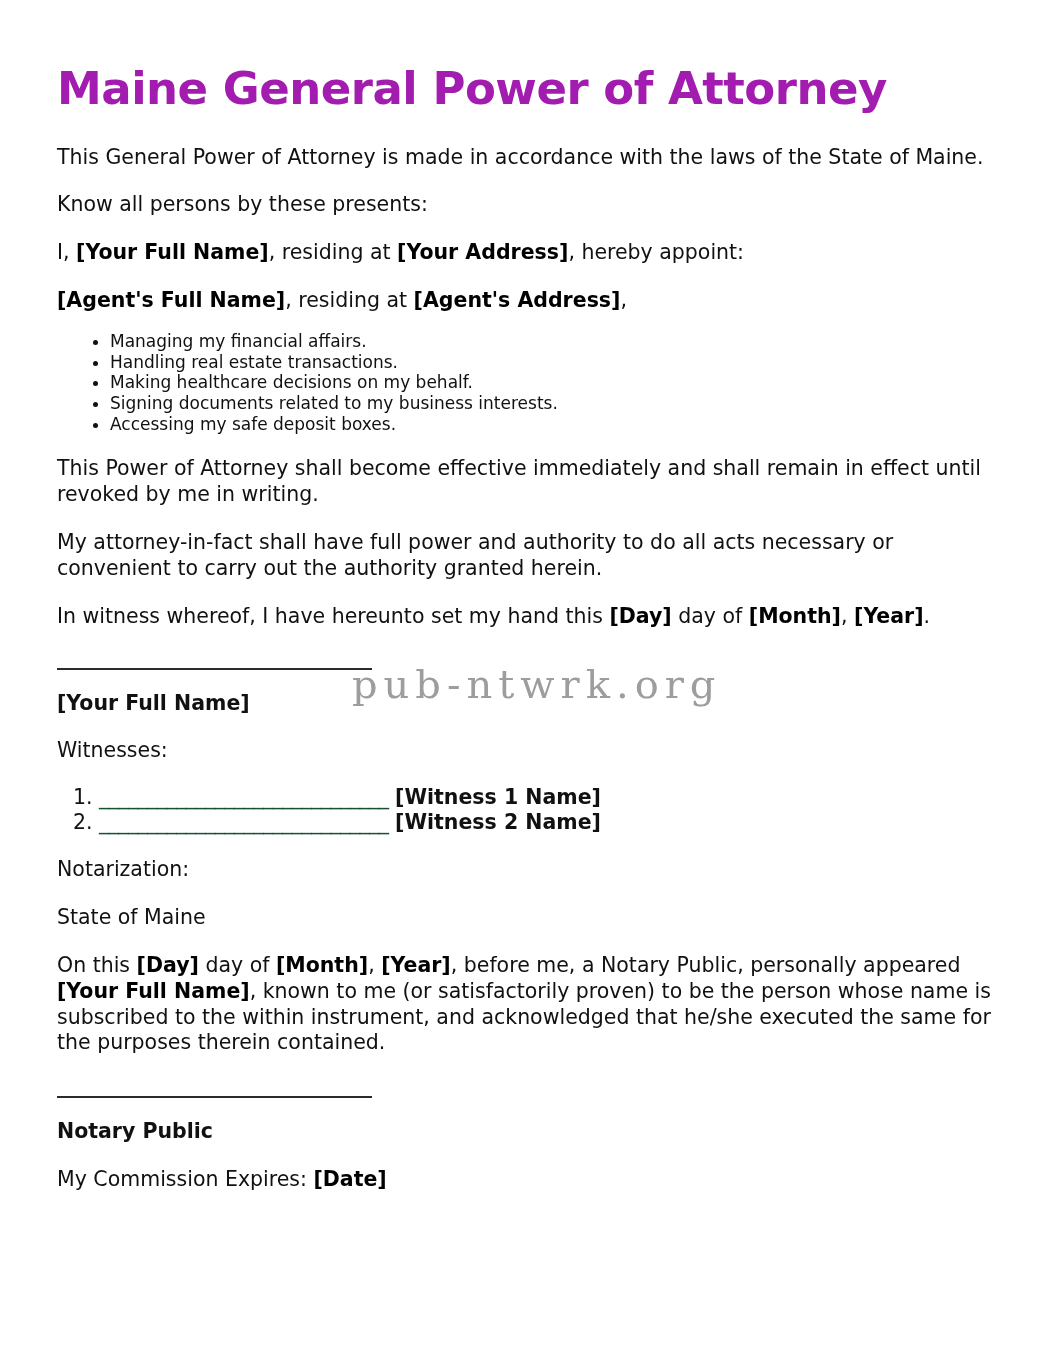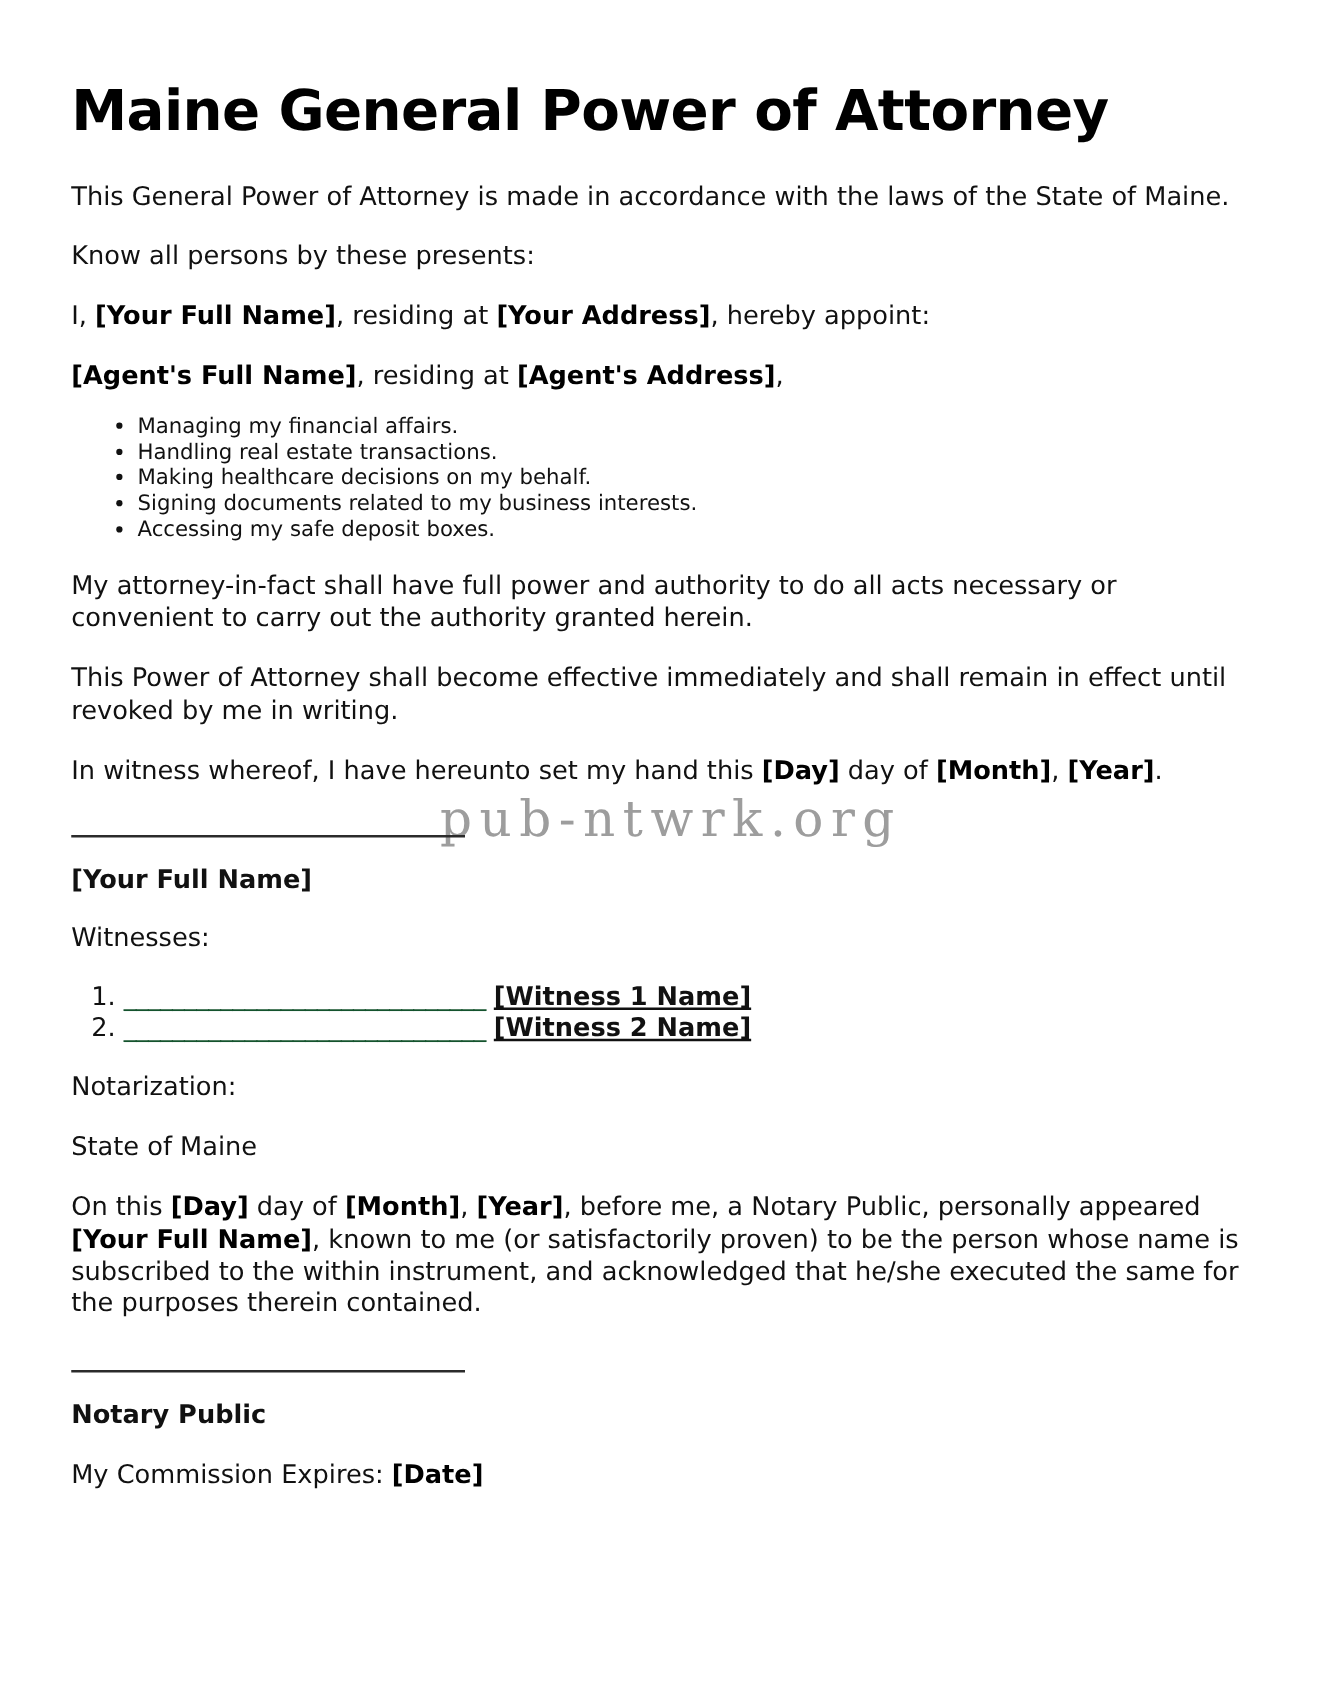"Maine General Power of Attorney" h1.doc-title { color: #000000 -> #a21caf }
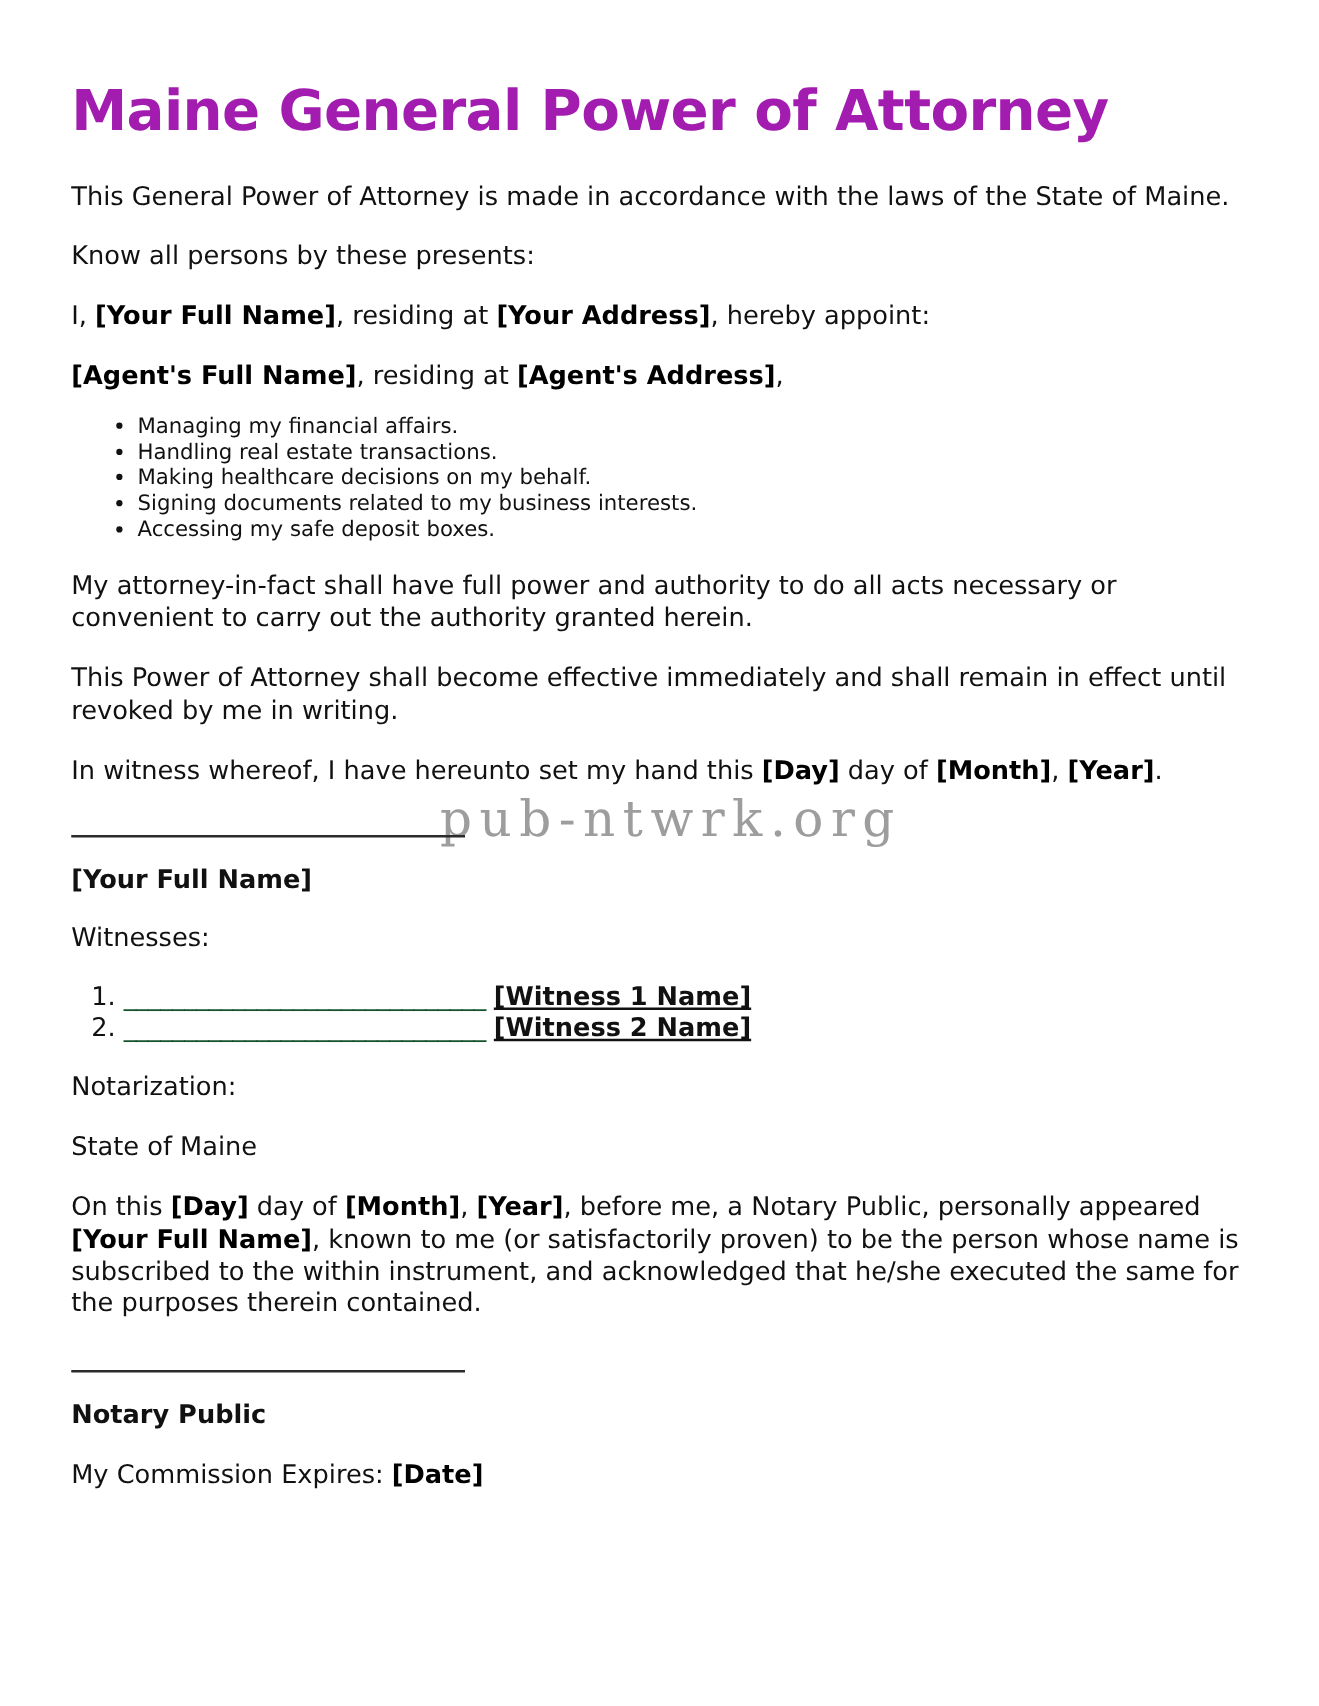"My attorney-in-fact shall have full" p.para { order: before "This Power of Attorney shall" -> after "This Power of Attorney shall" }
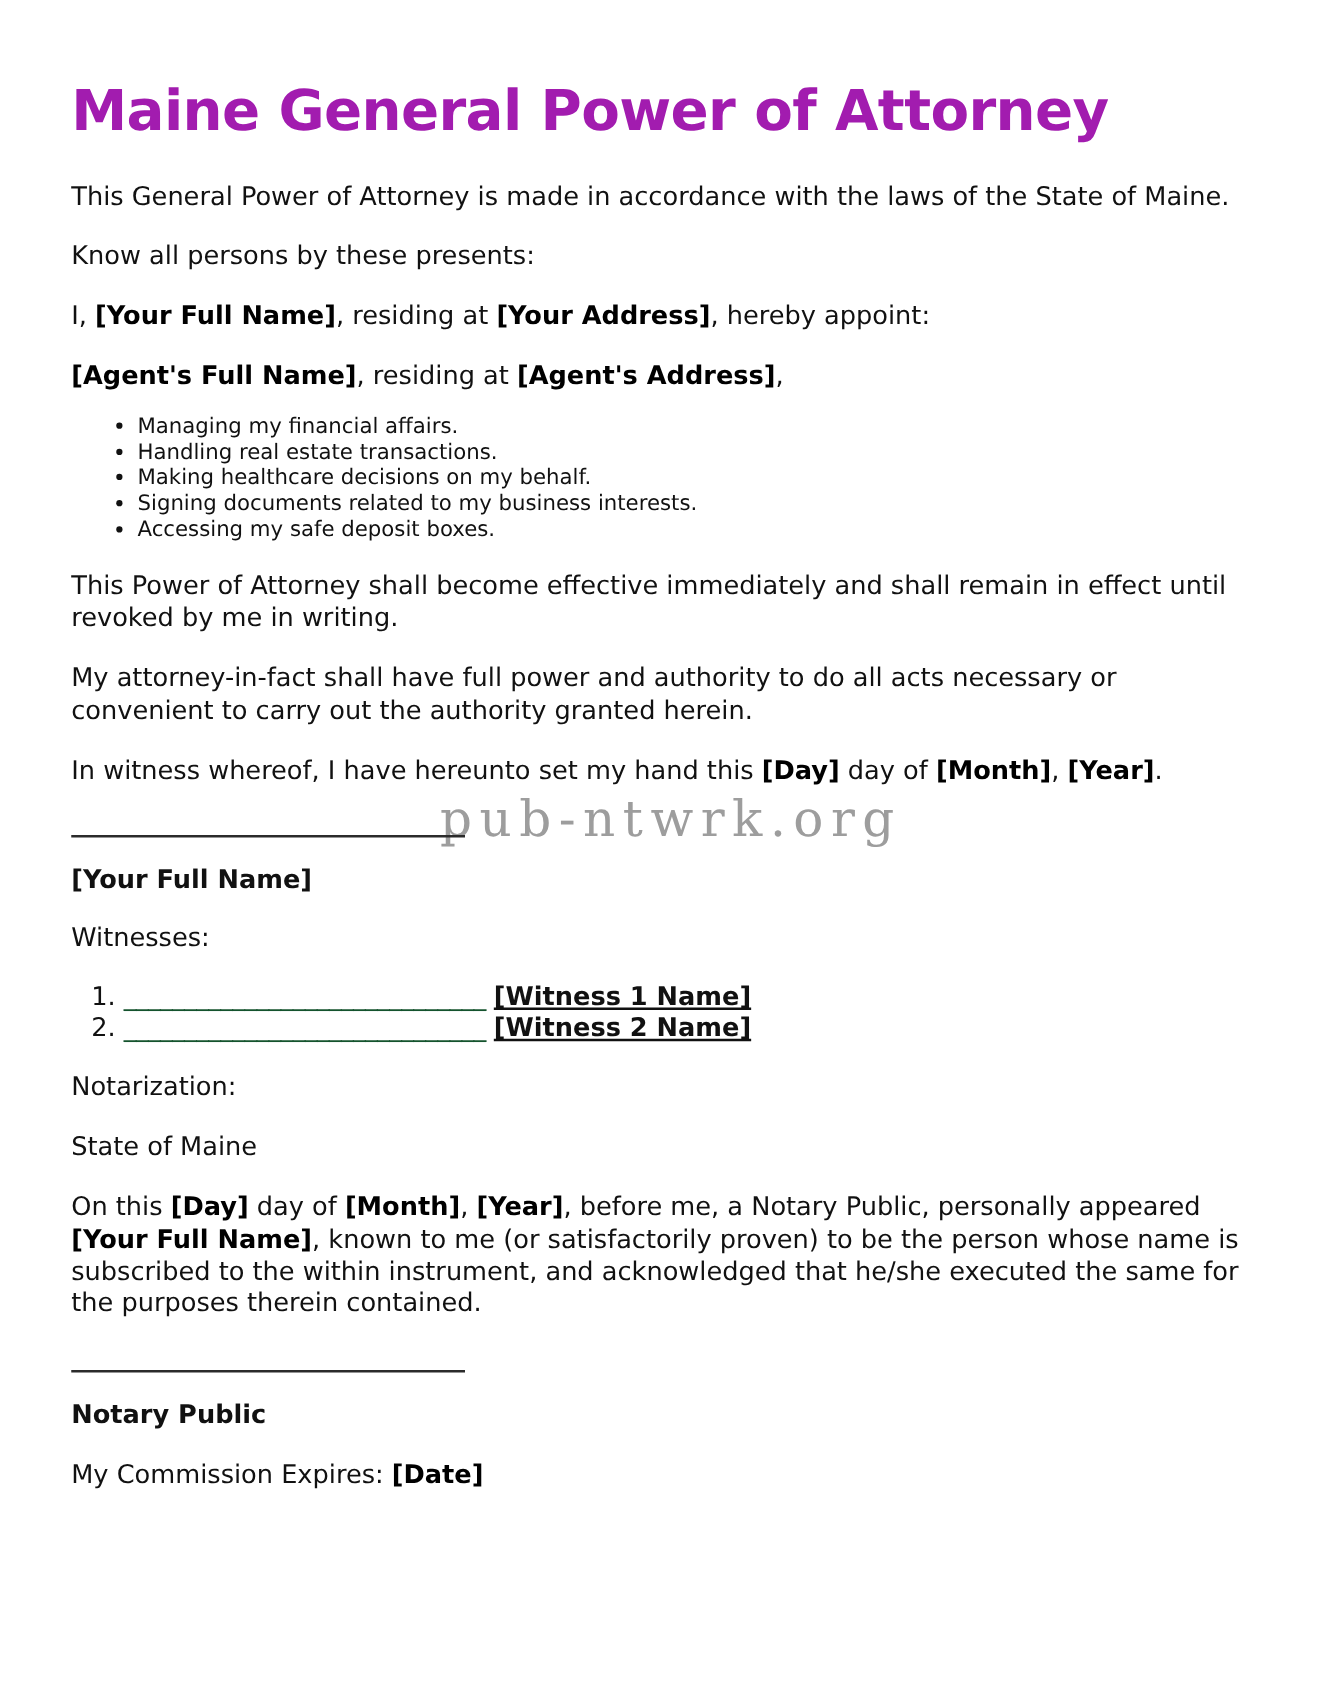"pub-ntwrk.org" #watermark { top: 633px -> 661px }
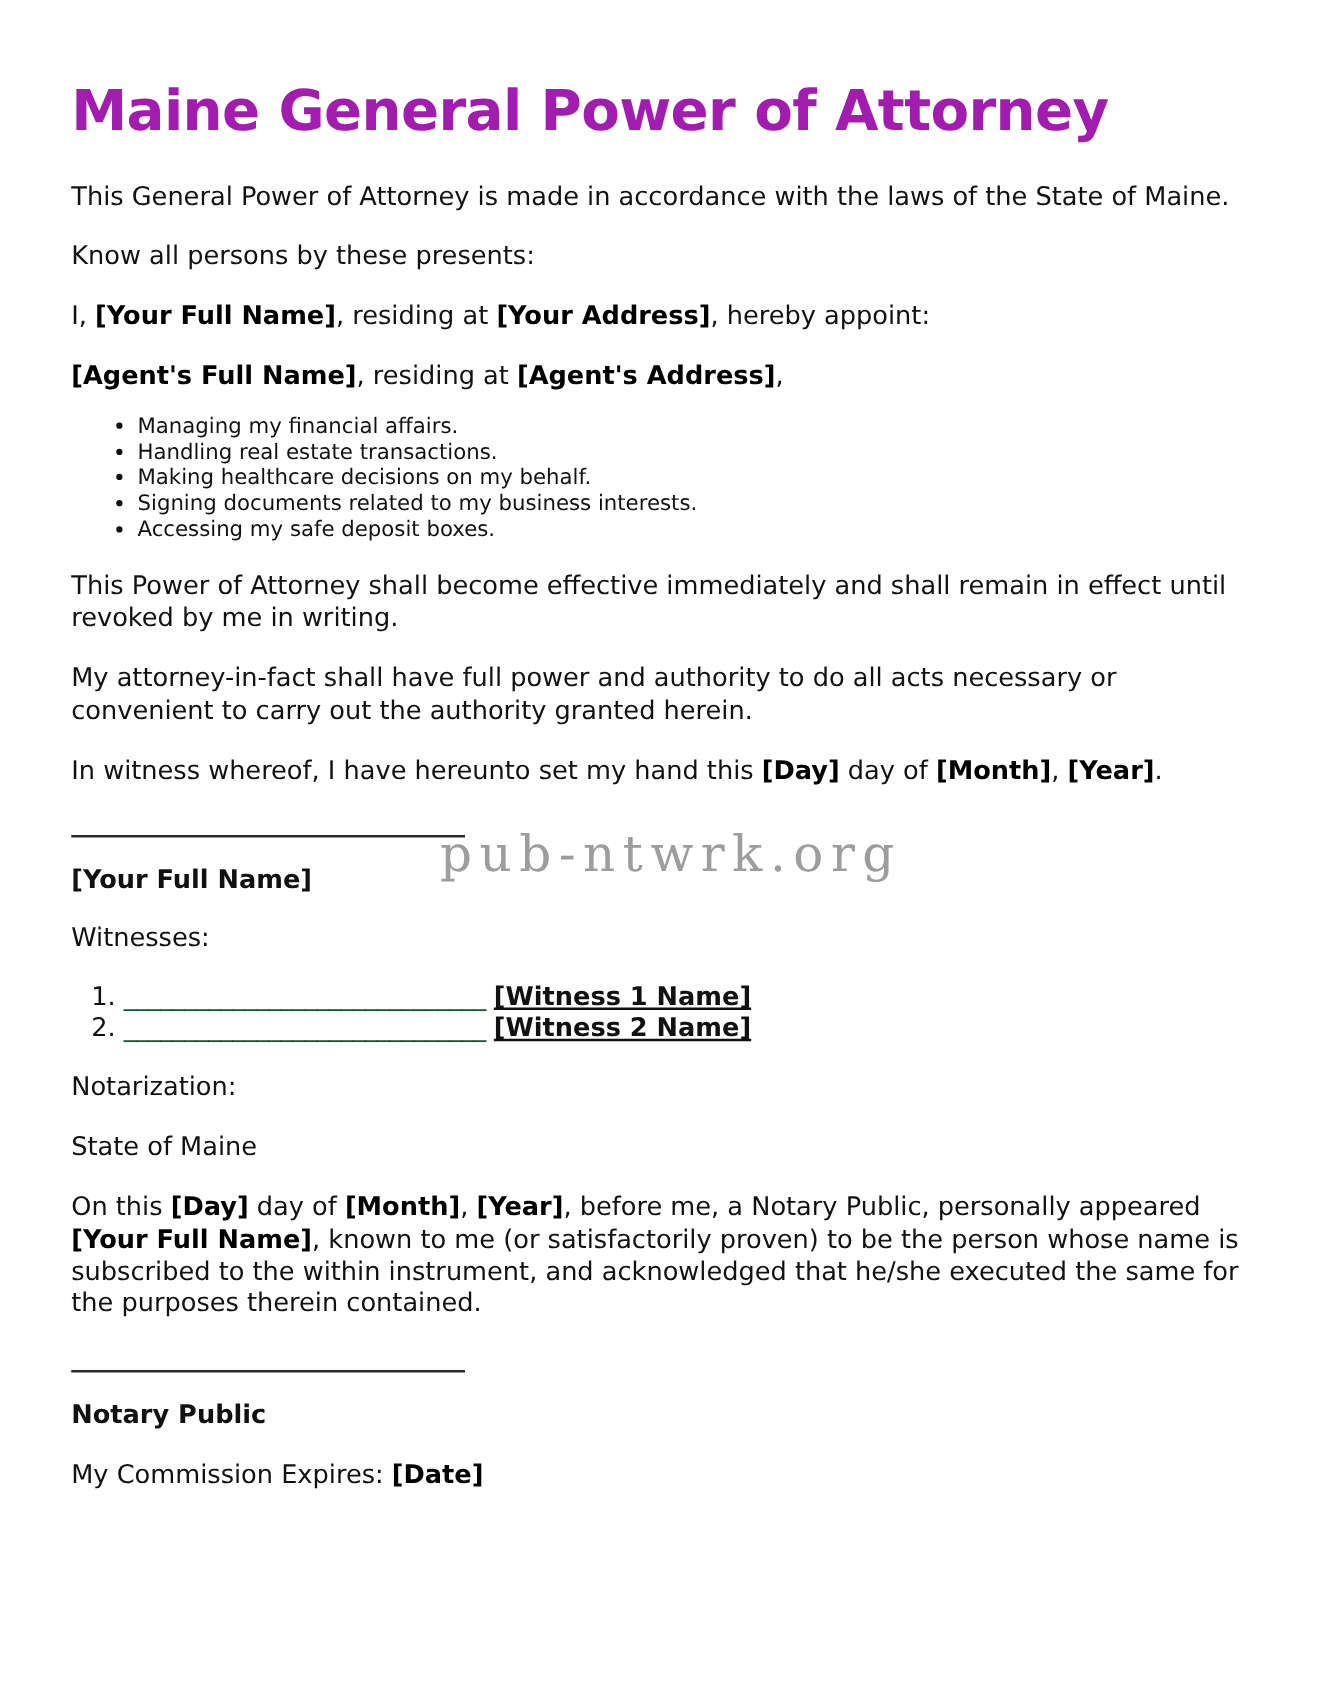"[Witness 1 Name]" .wname { text-decoration: underline -> none }
